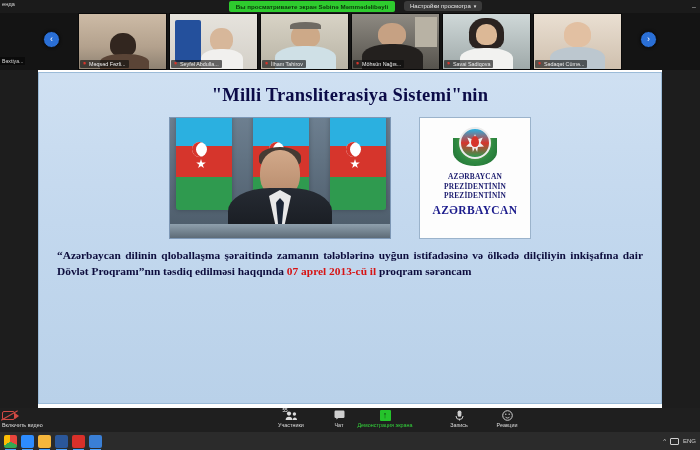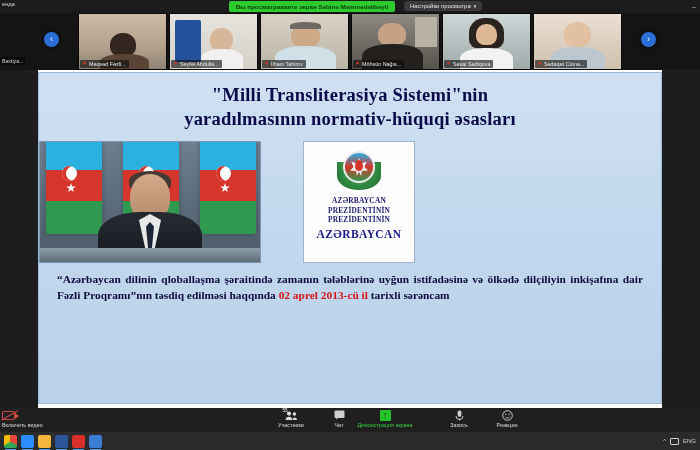"yaradılmasının normativ-hüquqi əsasları" span.l2 { html: <span>yaradılmasının normativ-hüquqi əsasları</span> -> none }
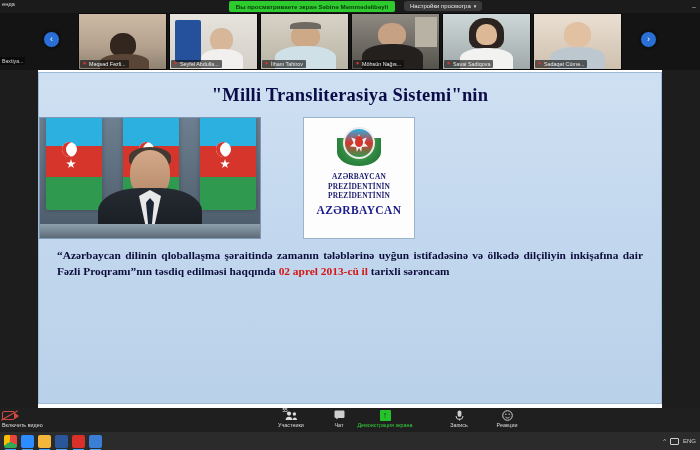"AZƏRBAYCAN" .media-row { gap: 42px -> 28px; justify-content: none -> center }
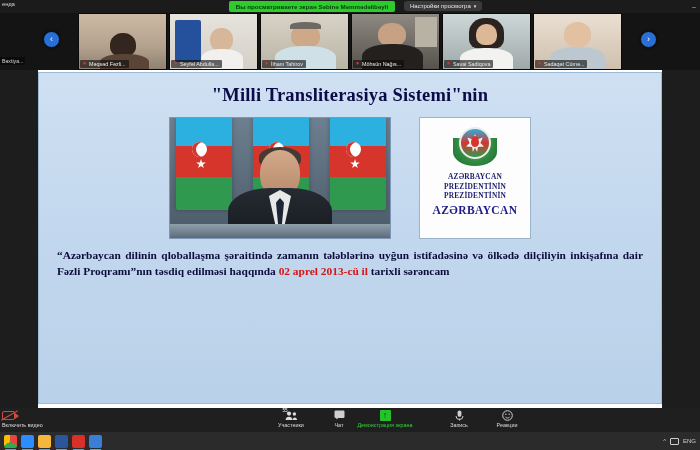"“Azərbaycan dilinin qloballaşma" span { text: Fəzli -> Dövlət }
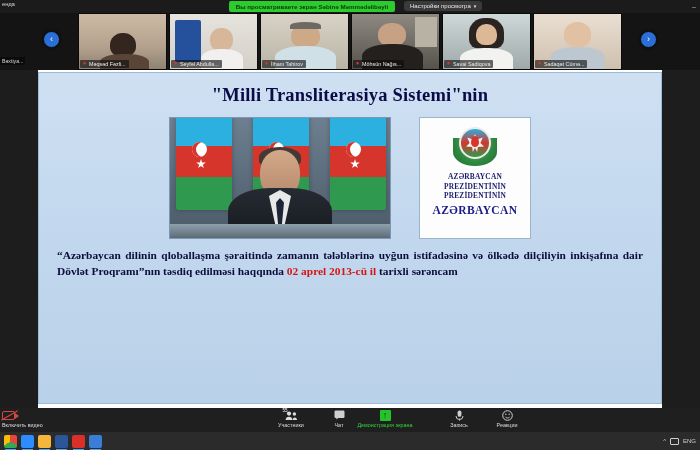"02 aprel 2013-cü il" span.red { text: 02 -> 07 }
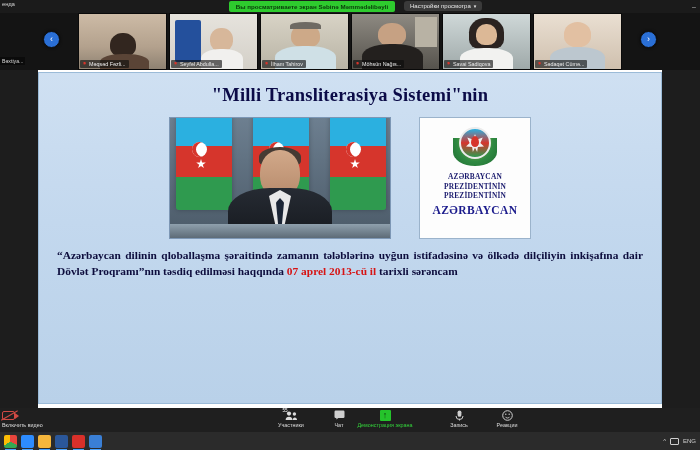"tarixli sərəncam" span { text: tarixli -> proqram }
